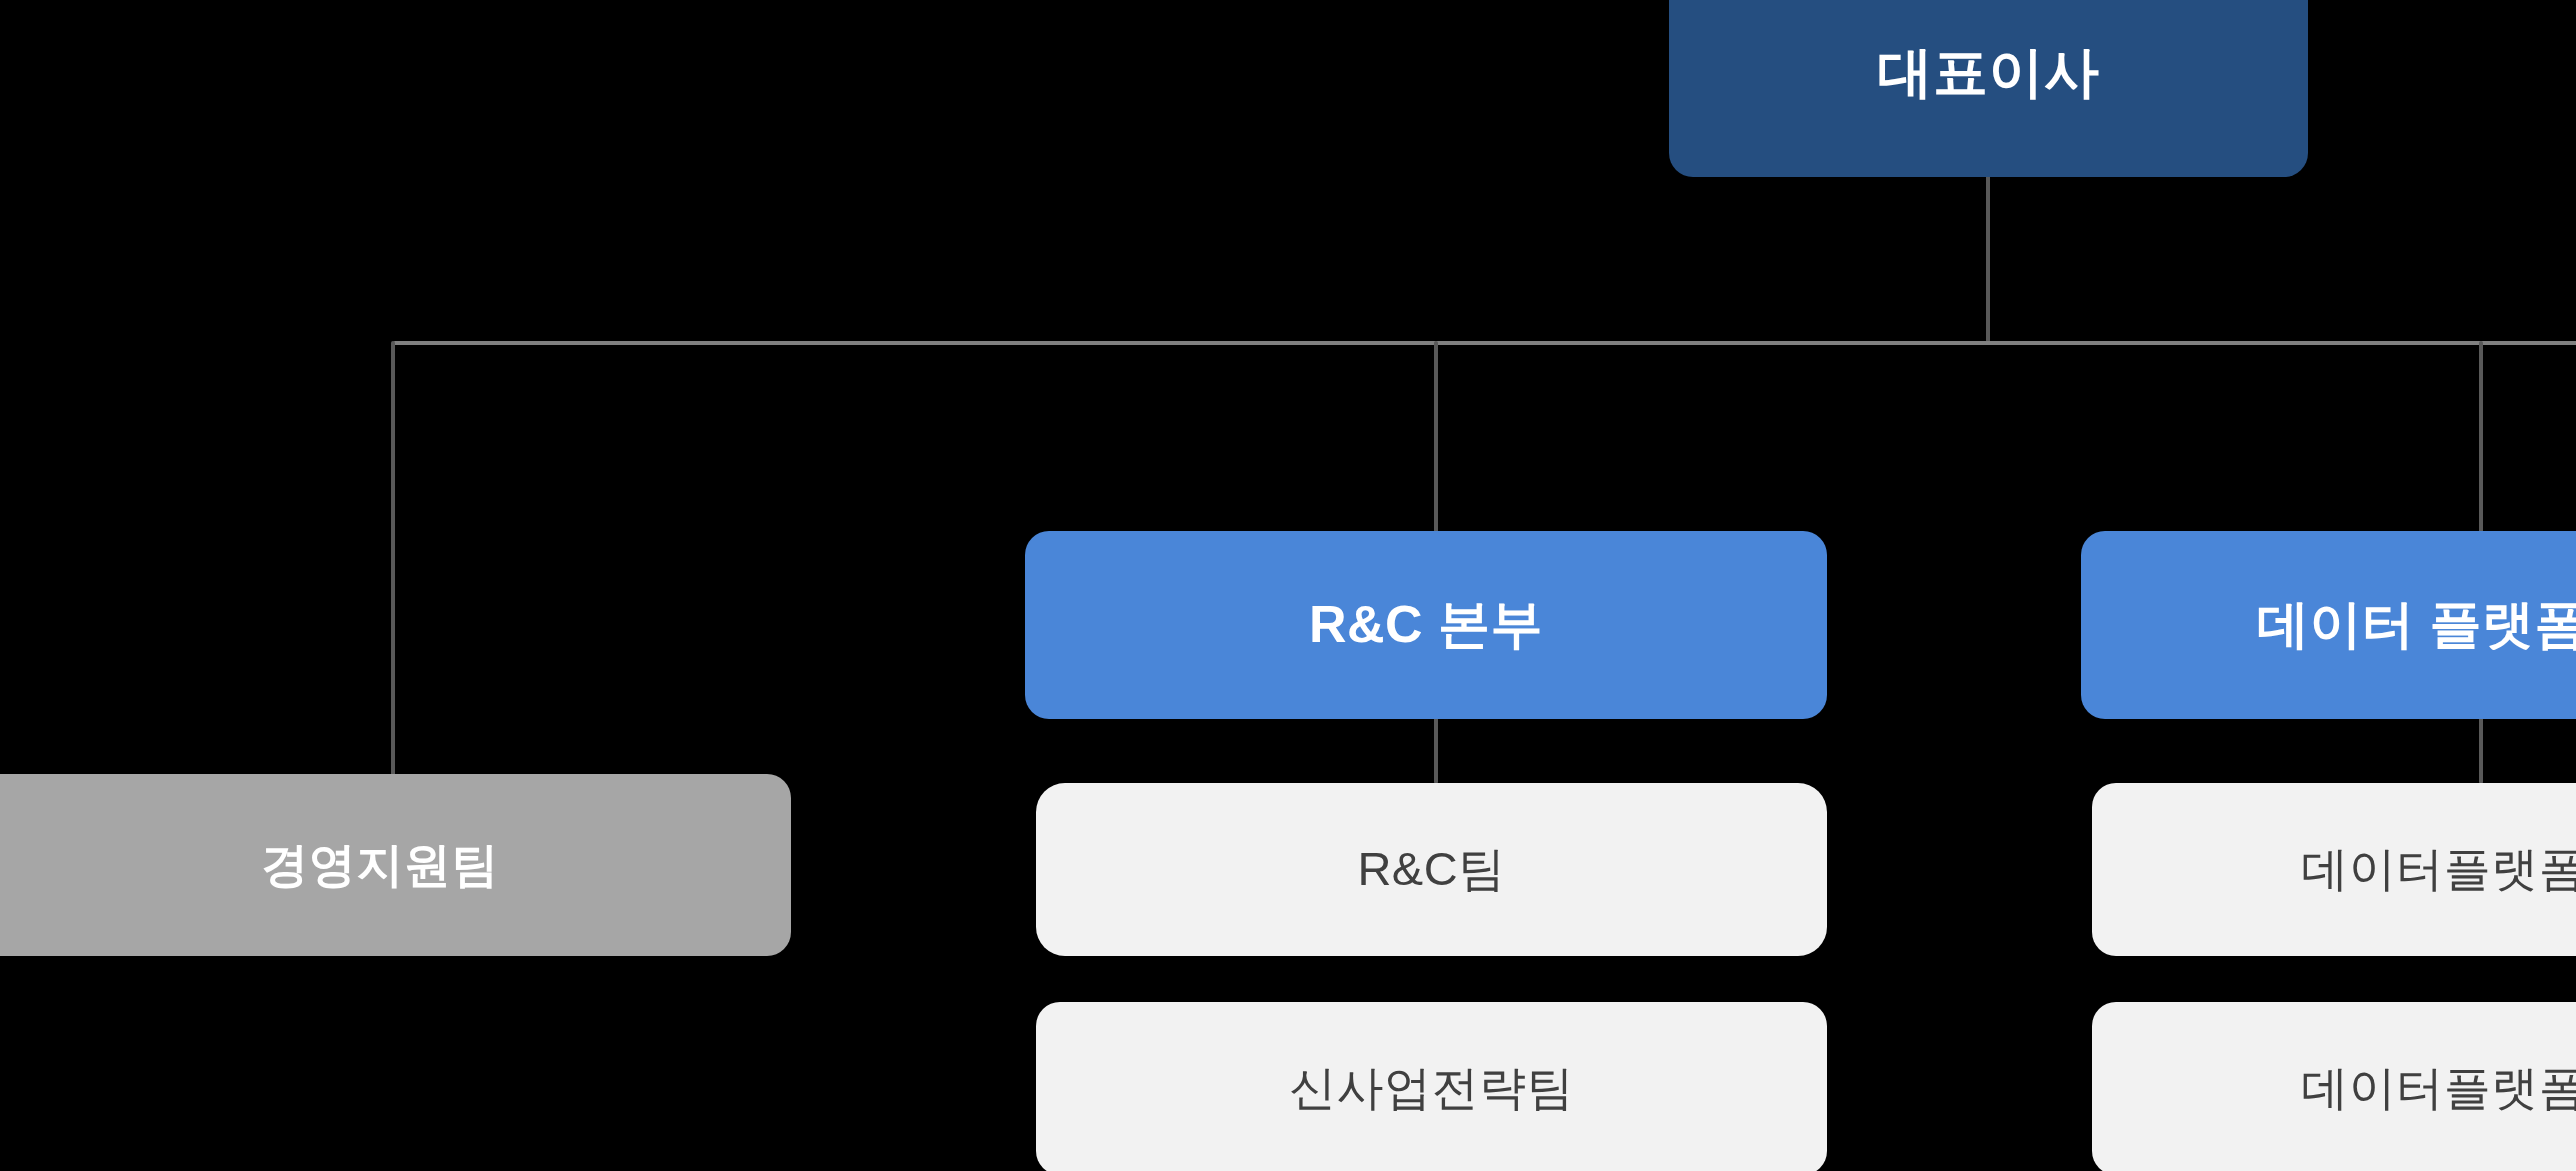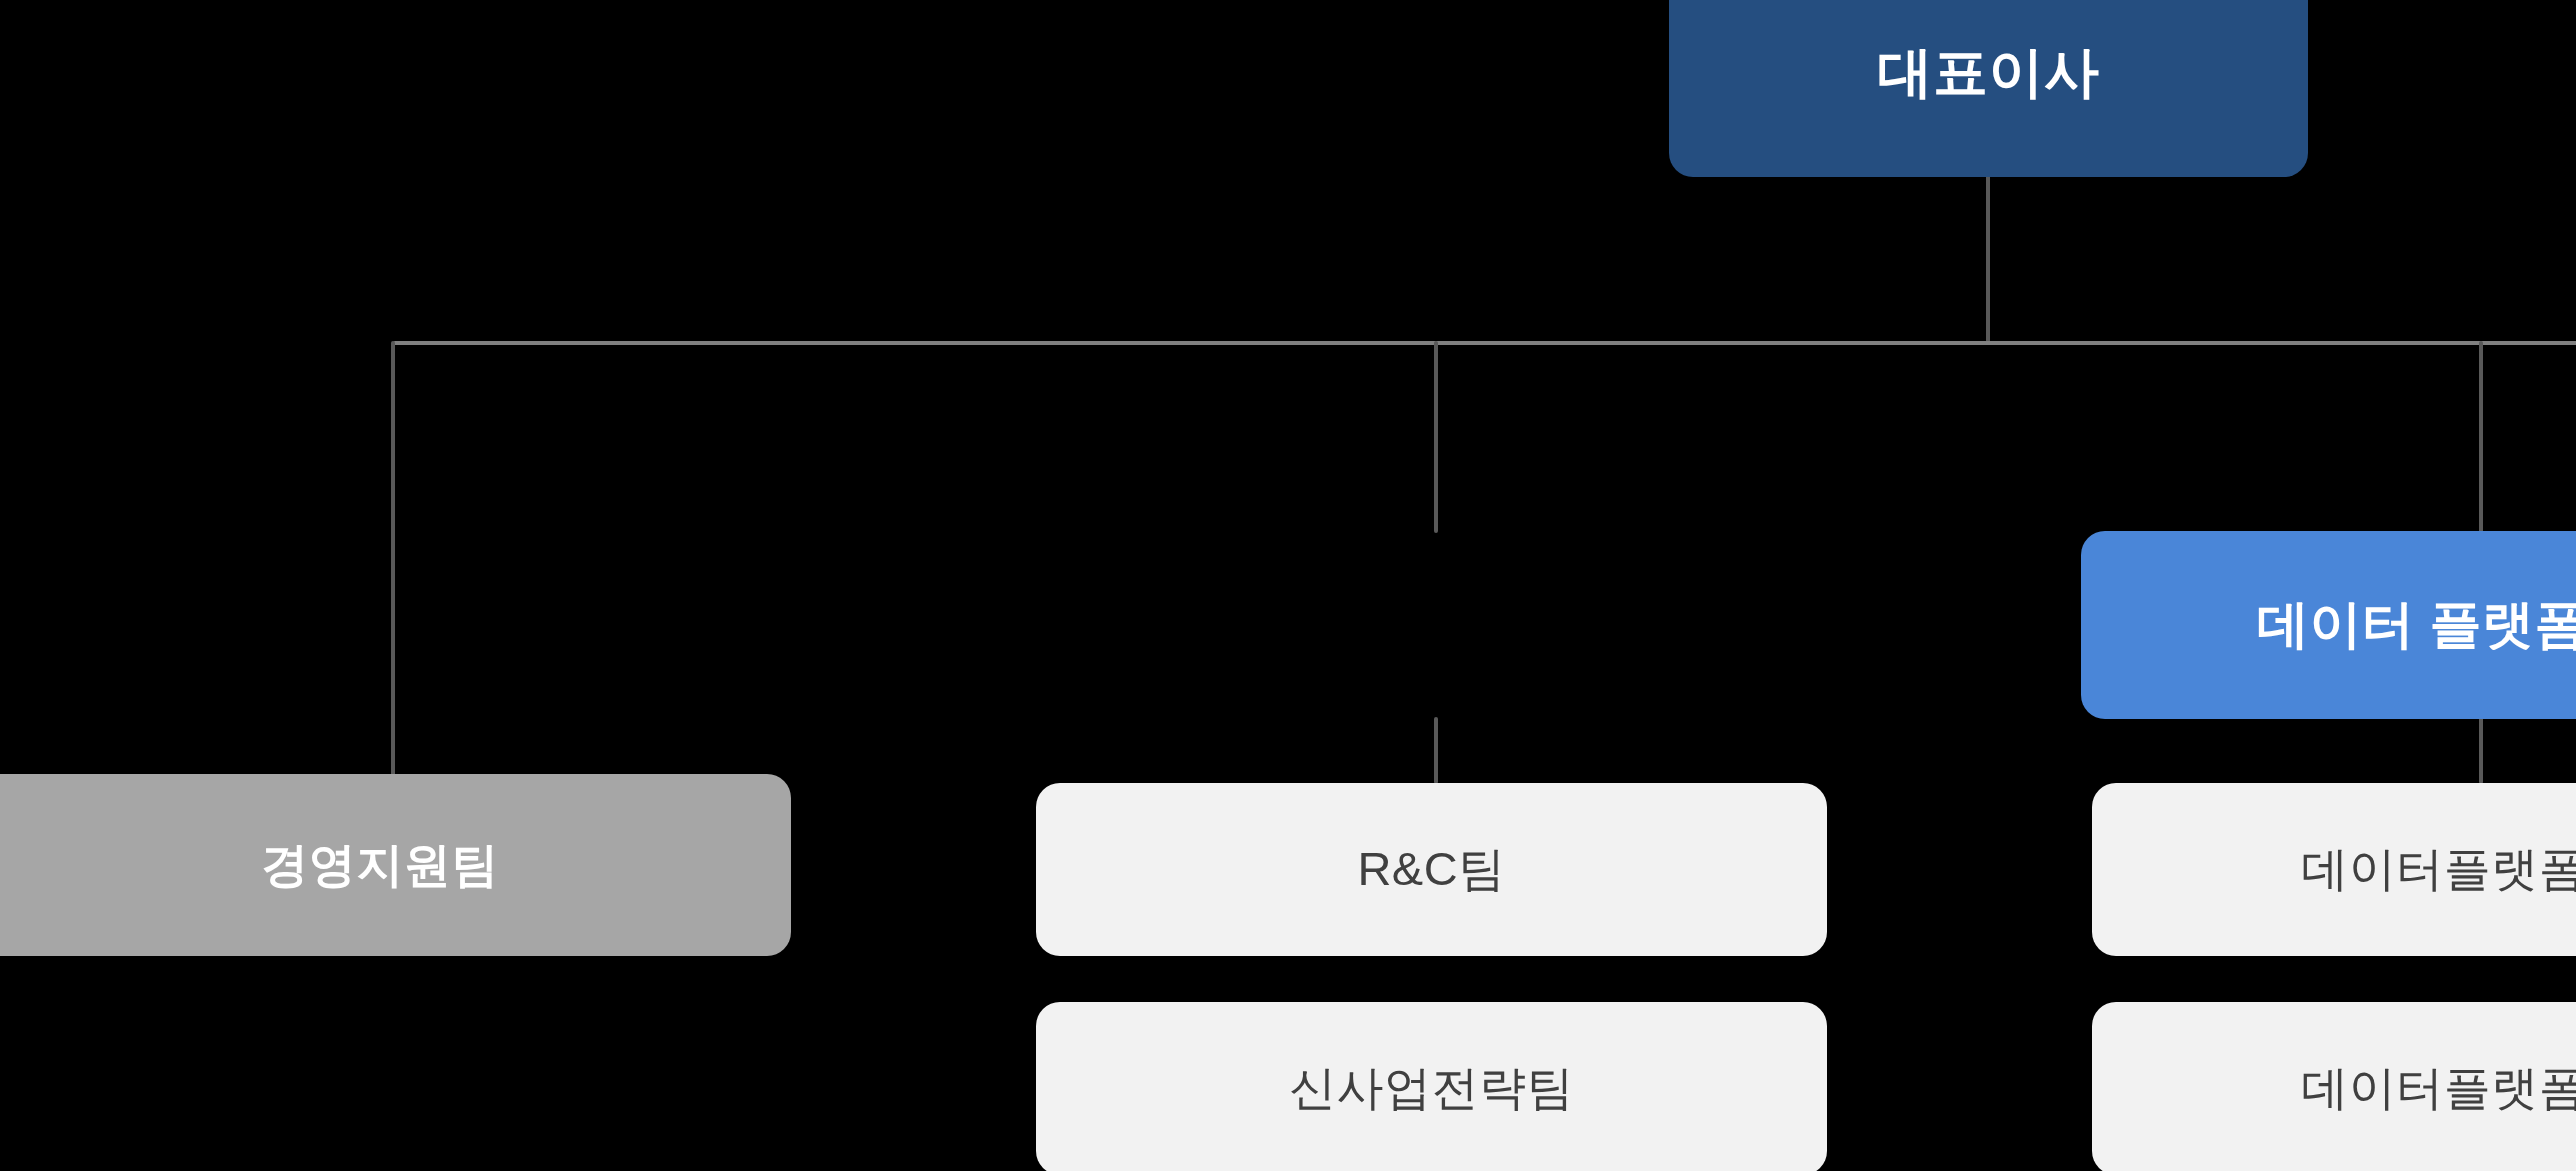"R&C 본부" div.node { html: none -> <div>R&amp;C 본부</div> }
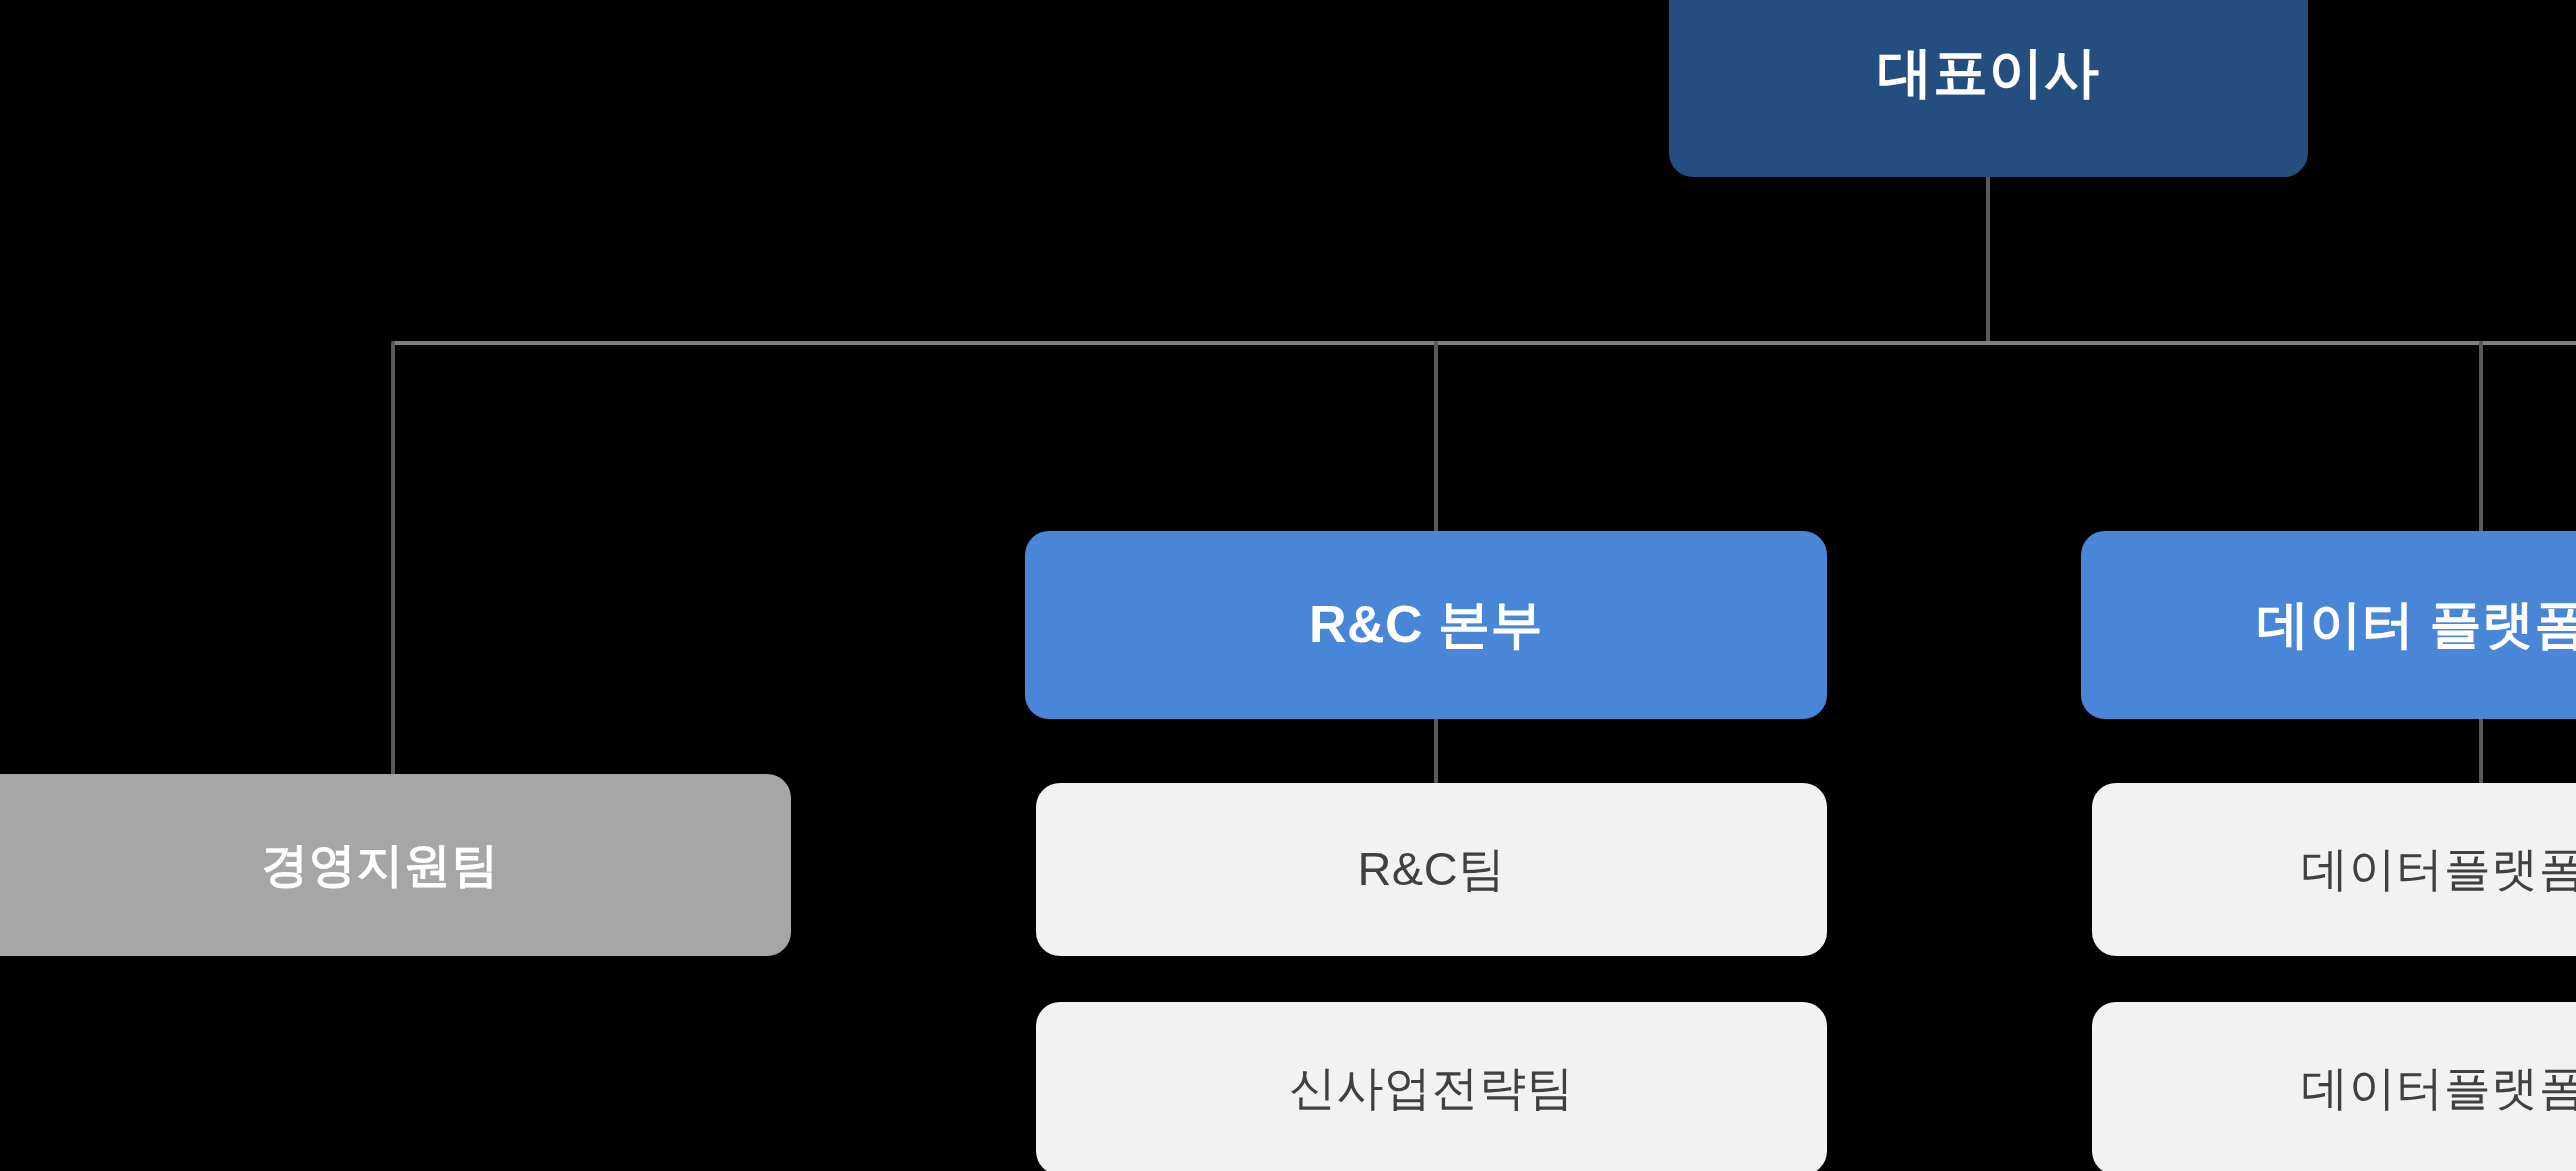"R&C팀" div.node { border-radius: none -> 29px }
